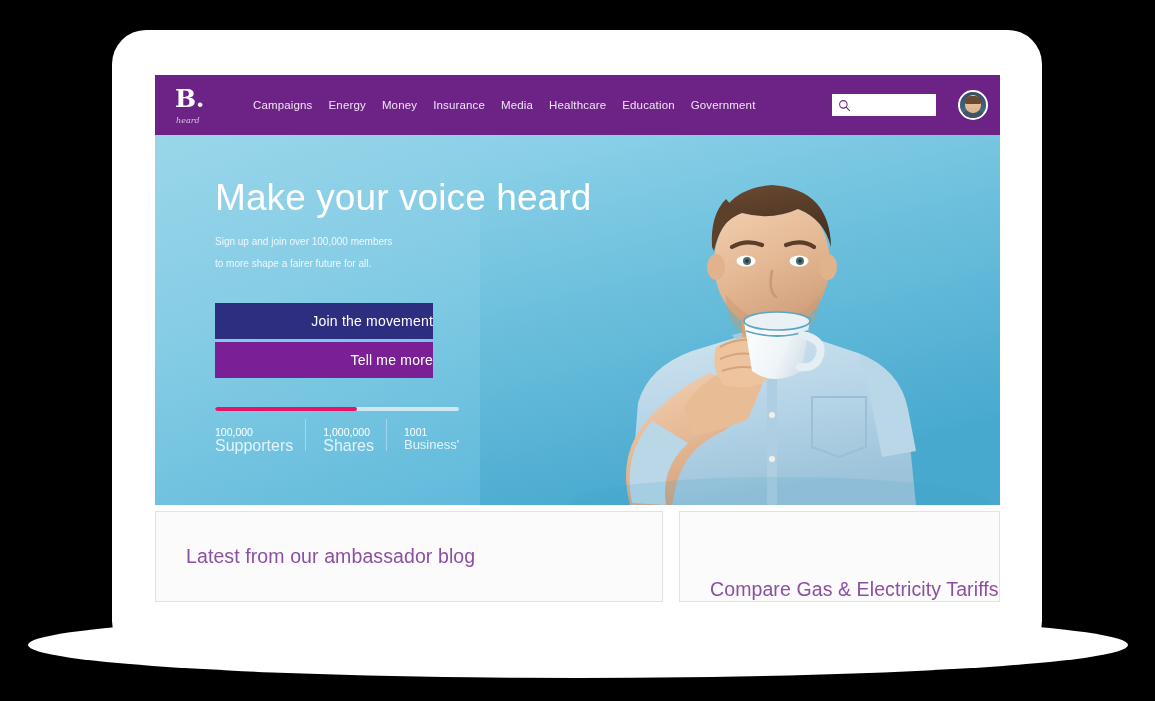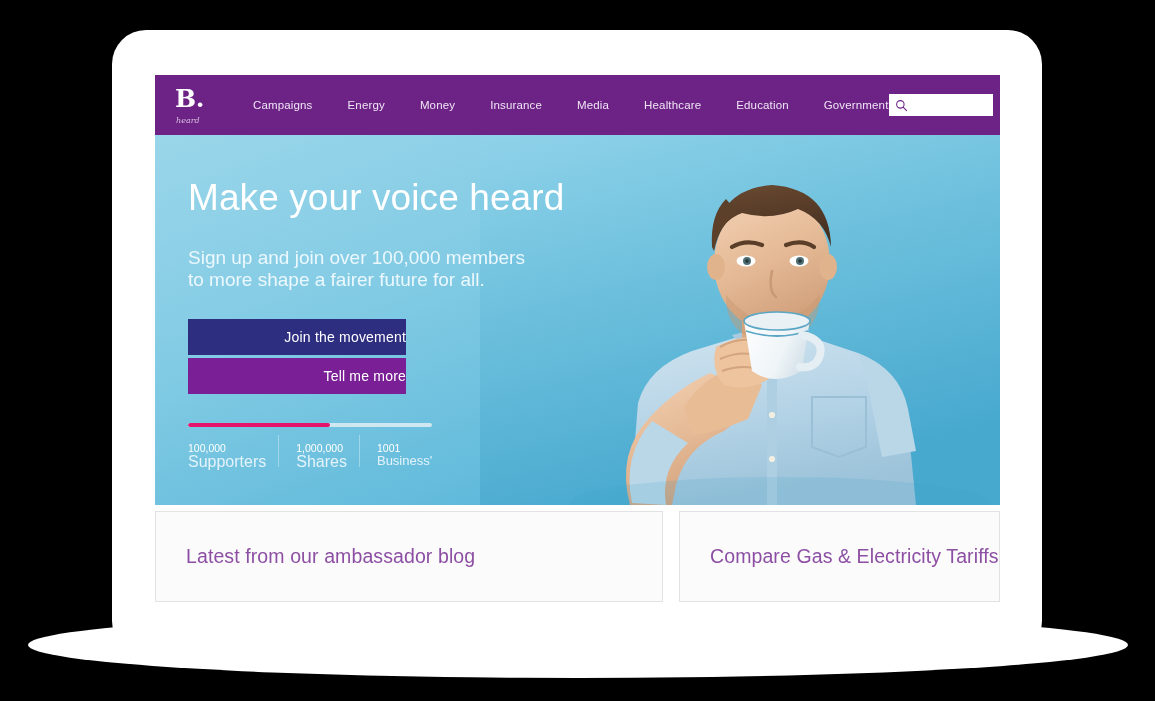"Campaigns" .nav-links { gap: 35px -> 16px }
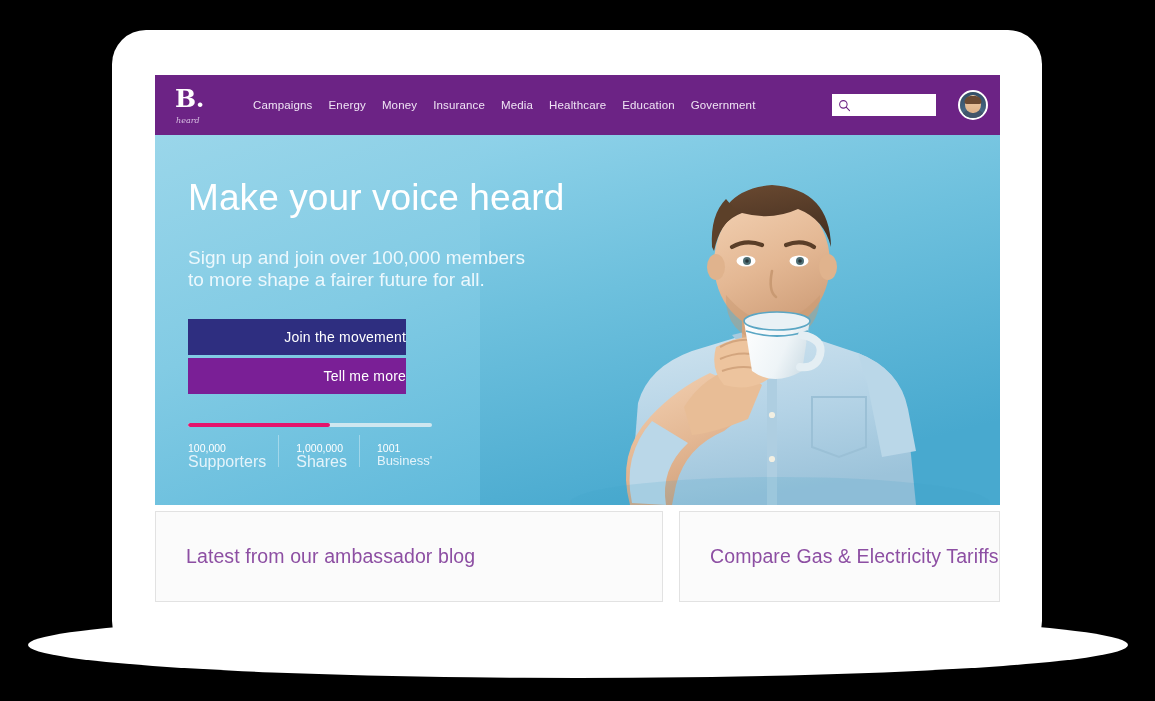"Make your voice heard" .hero-content { padding: 42px 0 0 33px -> 42px 0 0 60px }
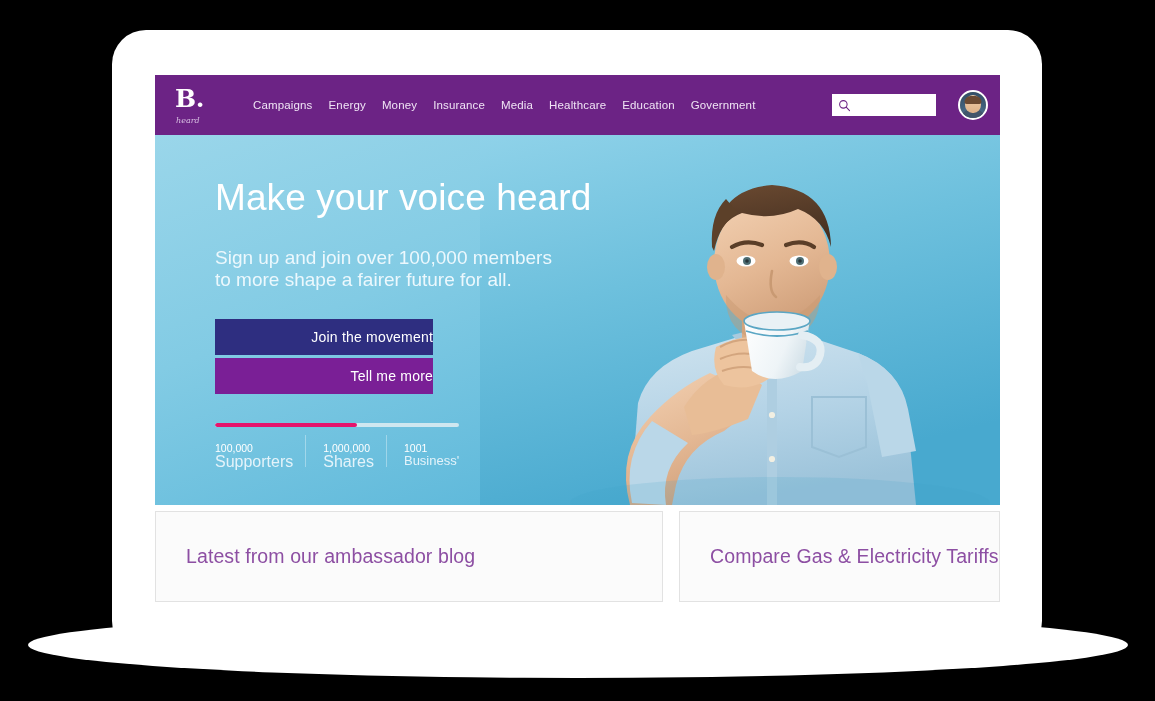"Sign up and join over" .hero-sub { font-size: 19px -> 10px; margin-top: 28px -> 12px }
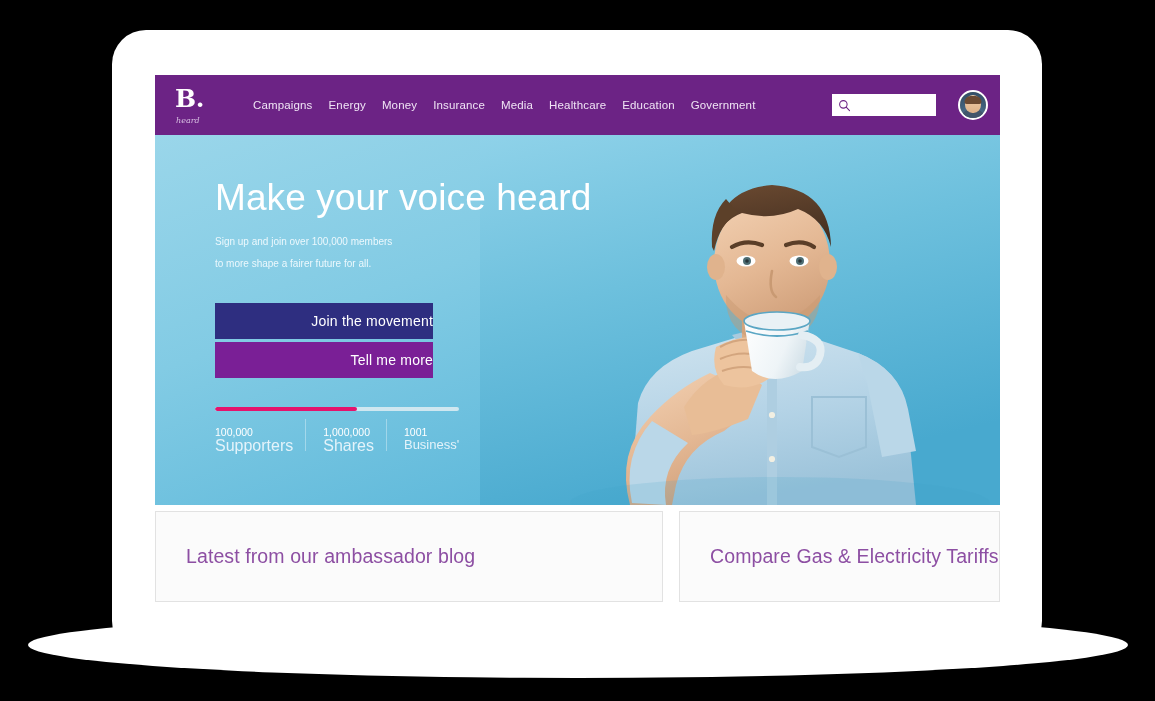"Compare Gas & Electricity Tariffs" .card-2 { align-items: none -> flex-end }
